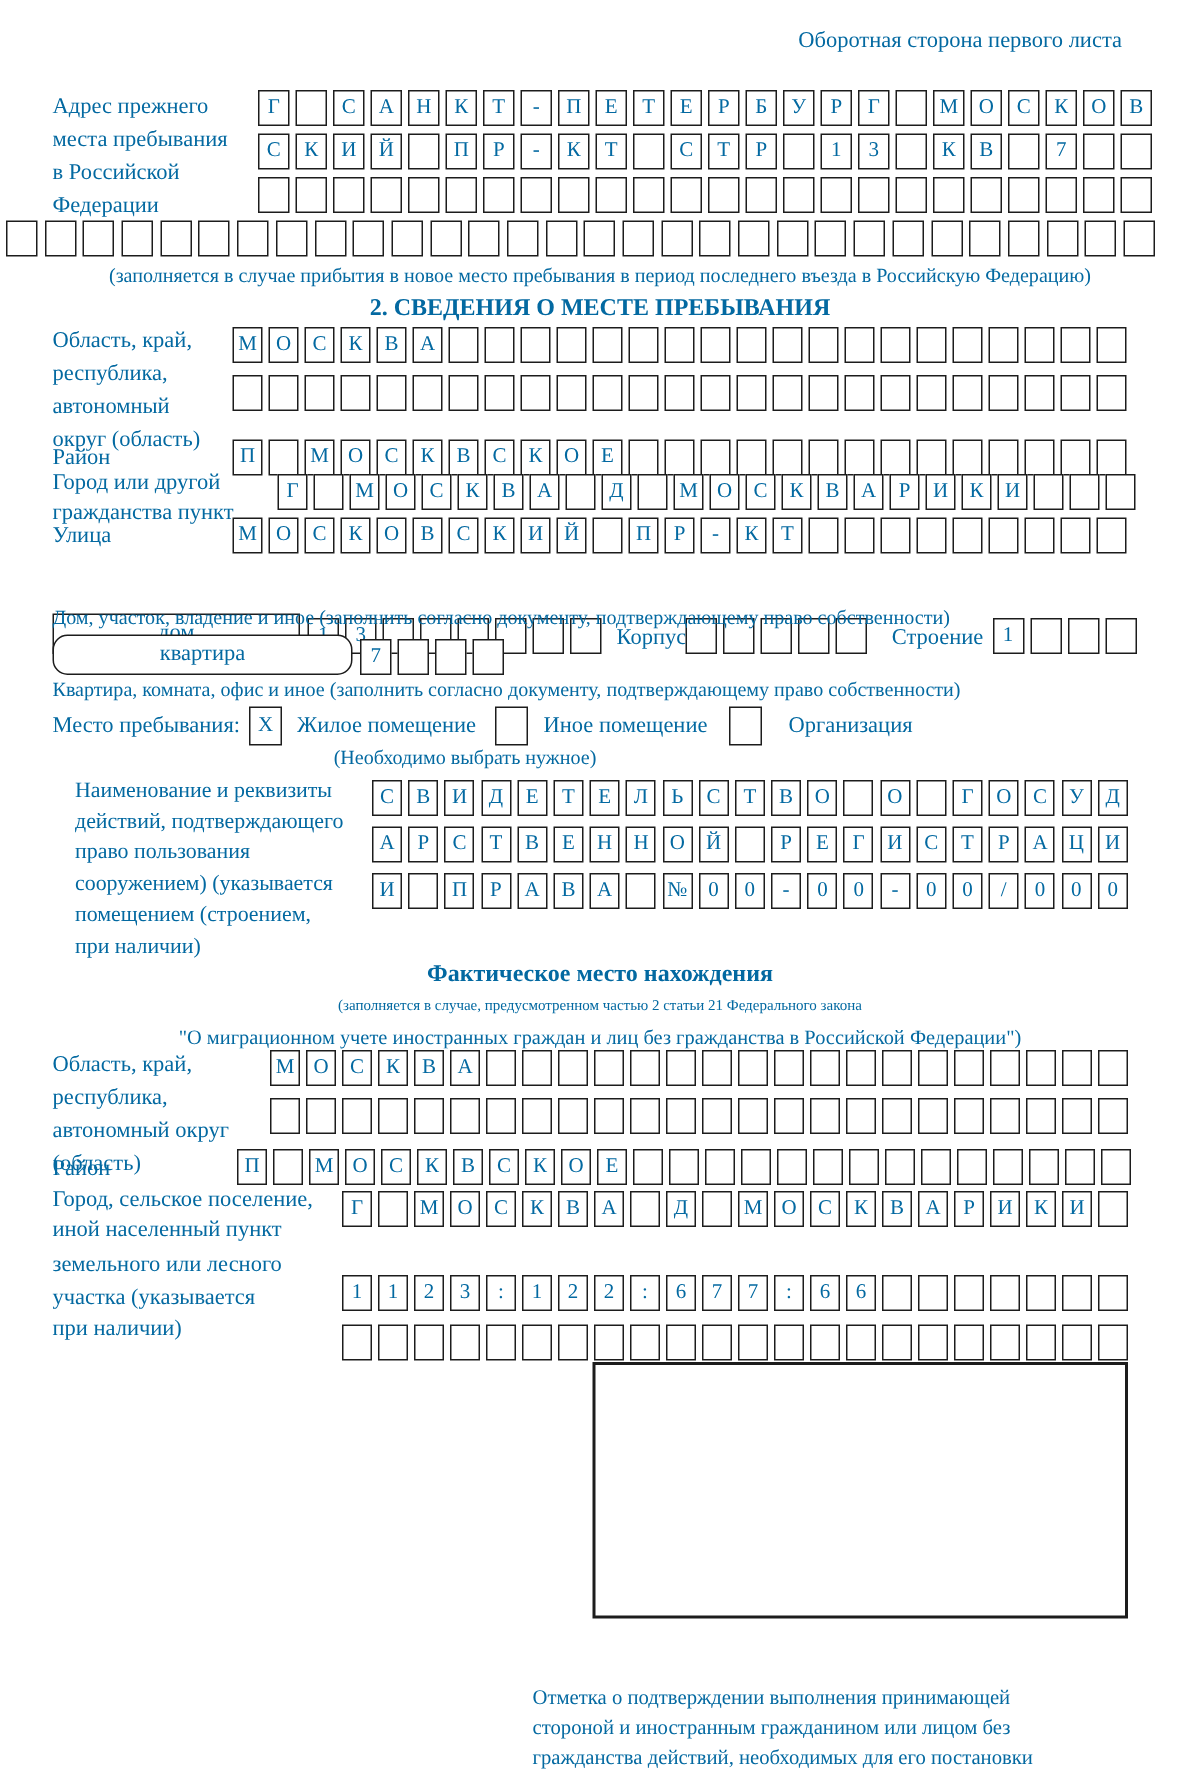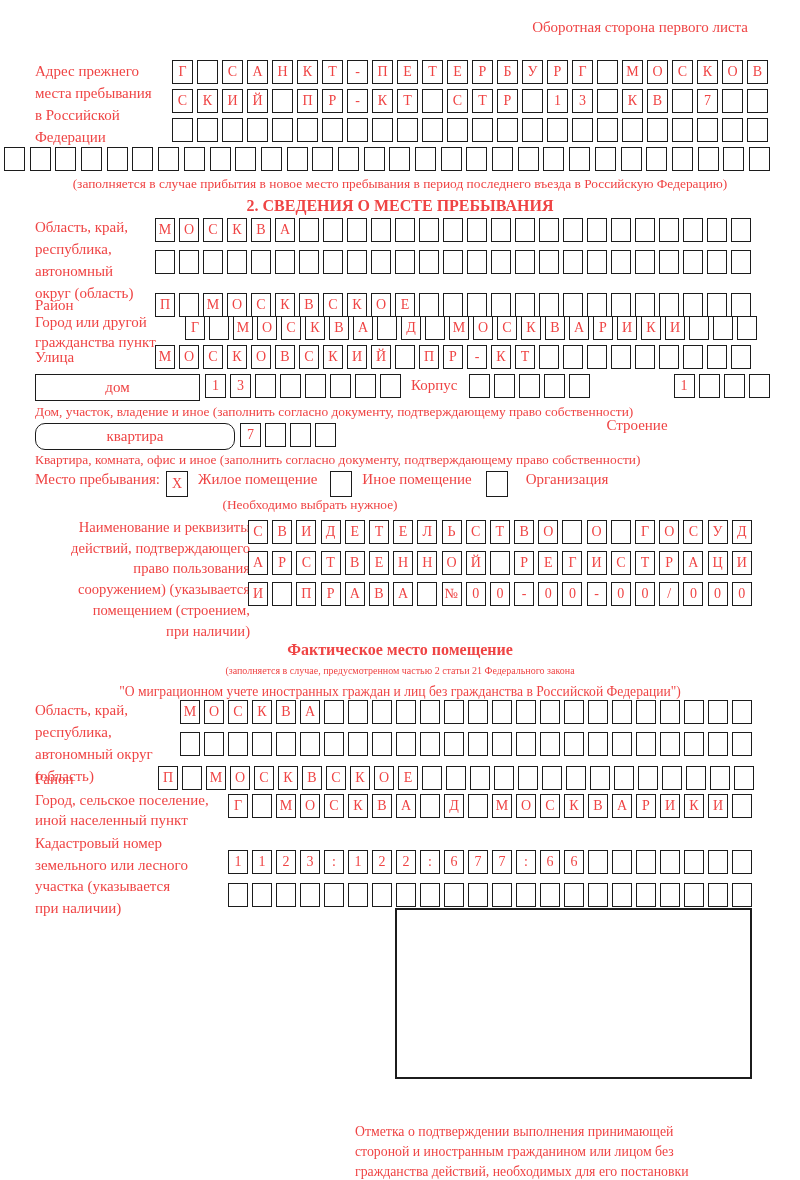"Оборотная сторона первого листа" .page { color: #ef4444 -> #0369a1 }
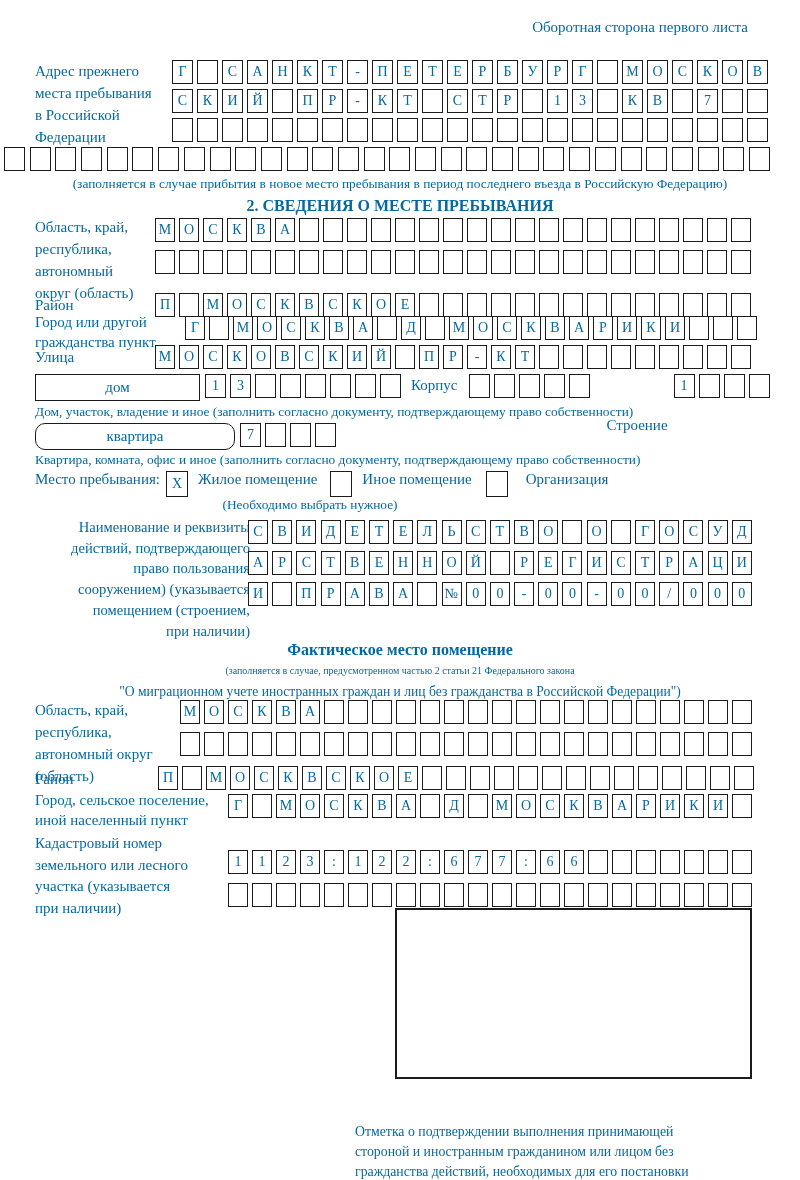"дом" .inlineboxes { align-items: flex-start -> flex-end }
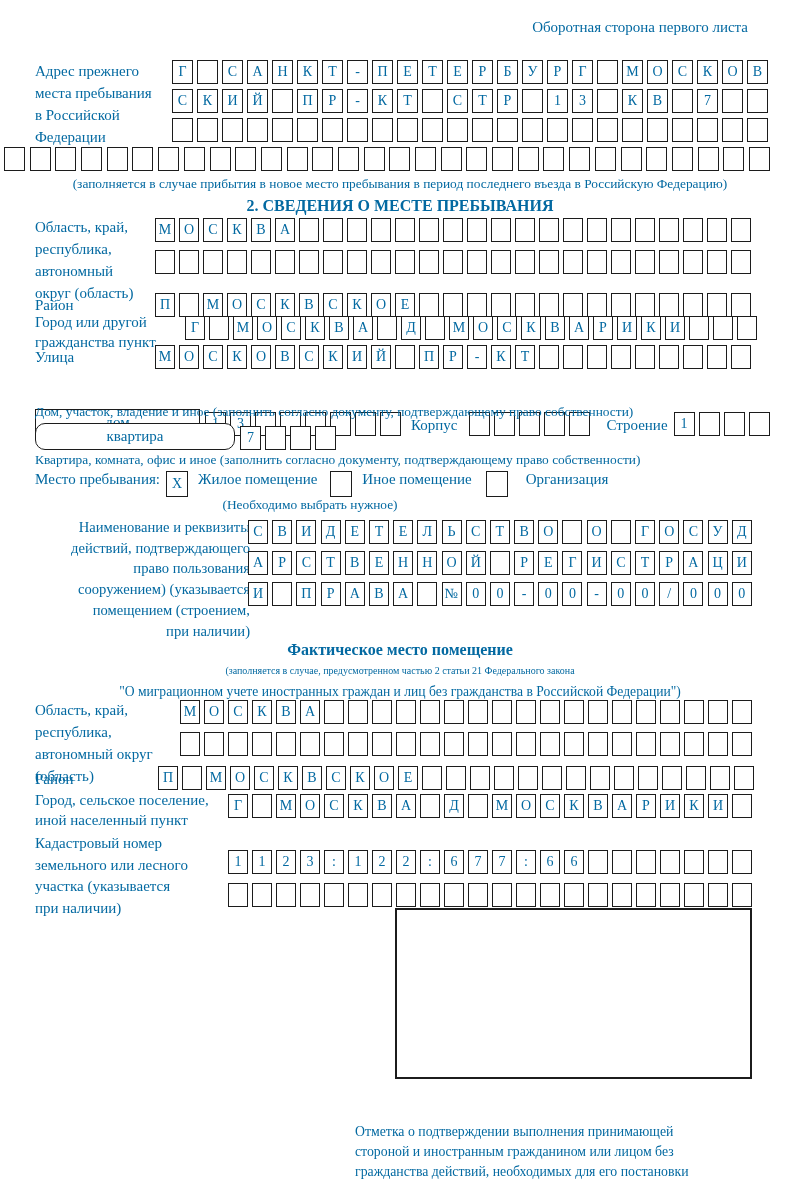"Корпус" div.label { margin-right: 12px -> 0 }
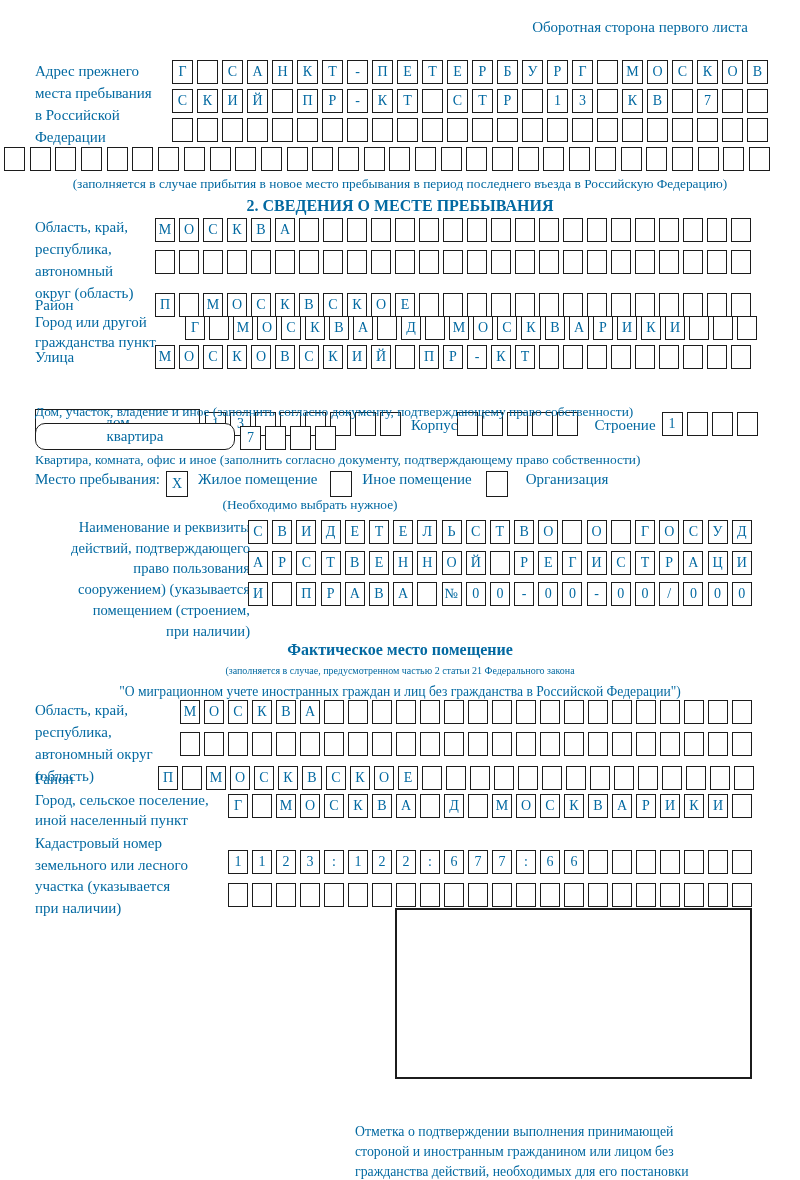"Место пребывания:" .stayrow { align-items: none -> center }
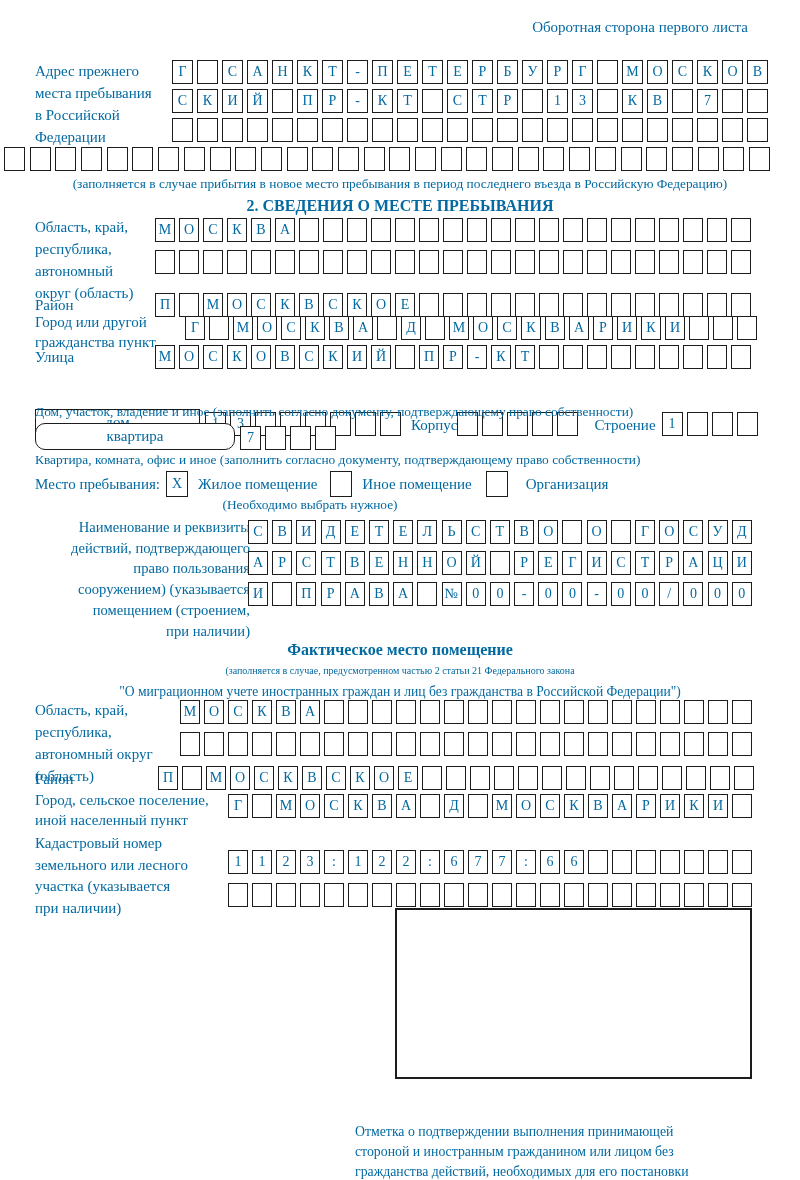"Наименование и реквизиты" div.abs { left: 35px -> 50px; text-align: right -> none }
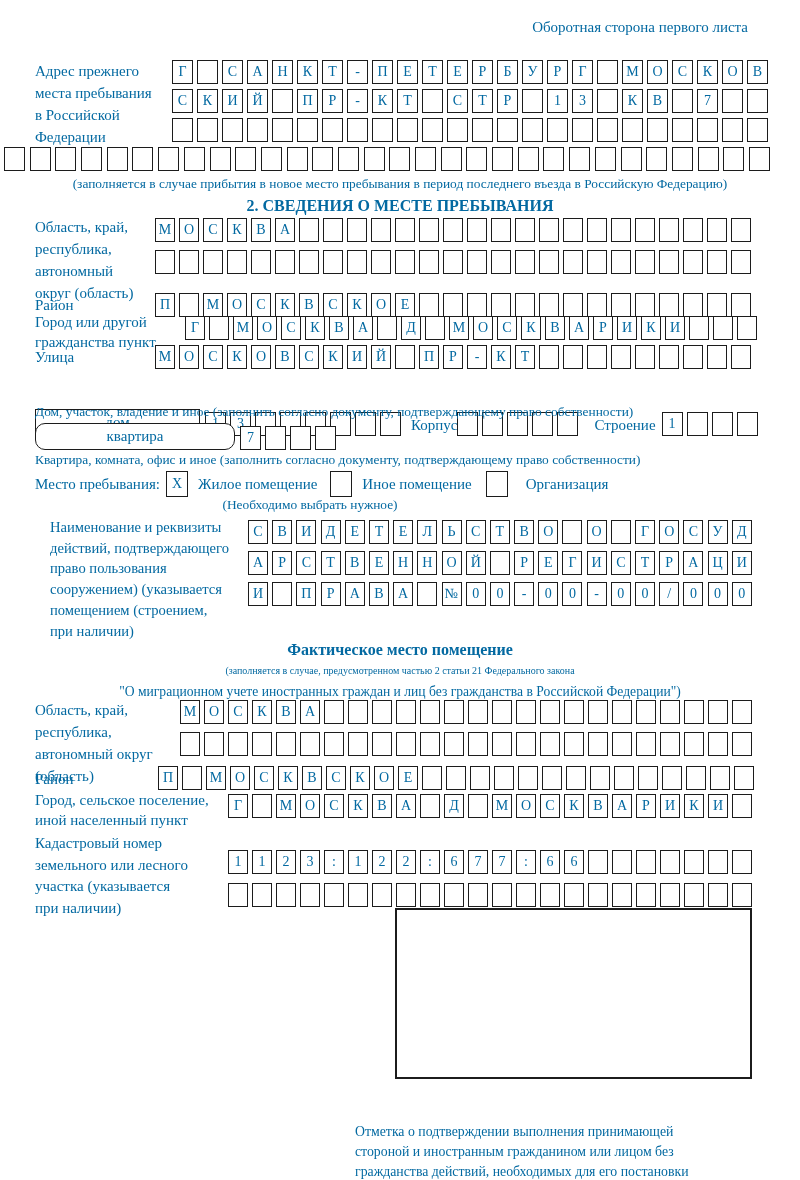"Фактическое место помещение" div.abs { text: помещение -> нахождения }
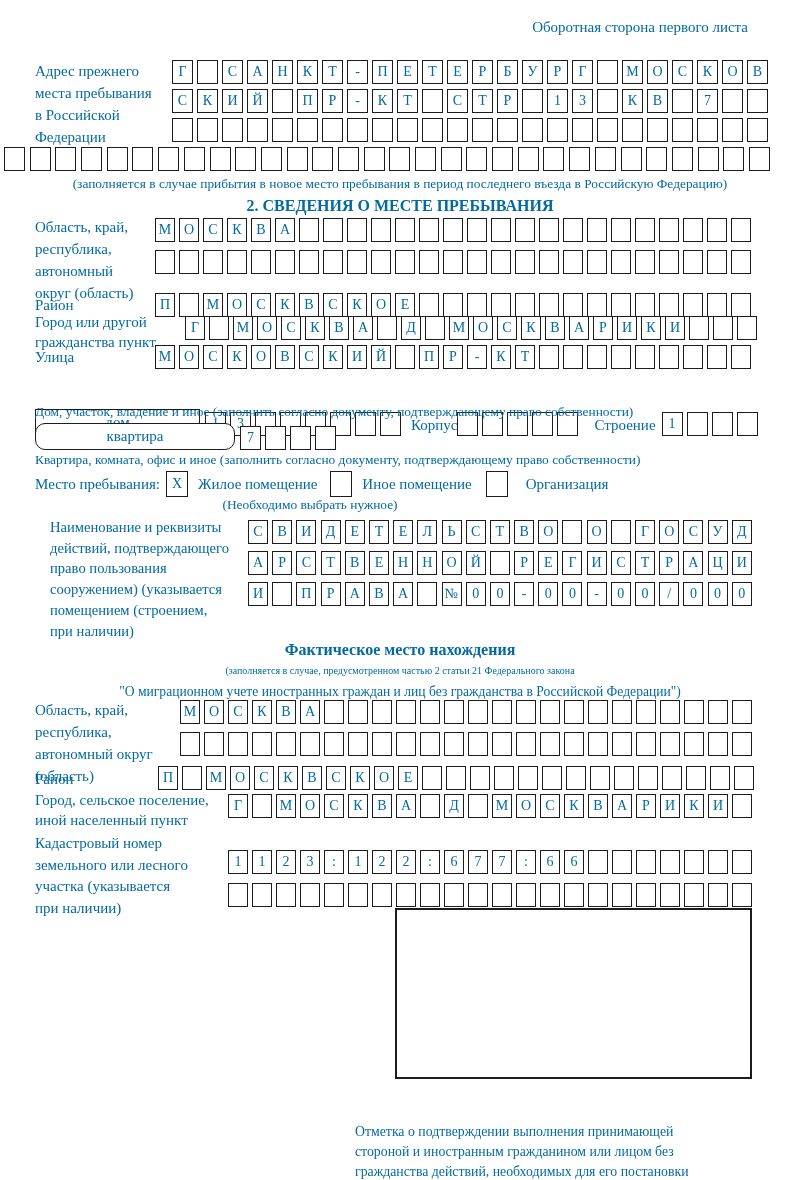"Кадастровый номер" div { html: <div>Кадастровый номер</div> -> none }
